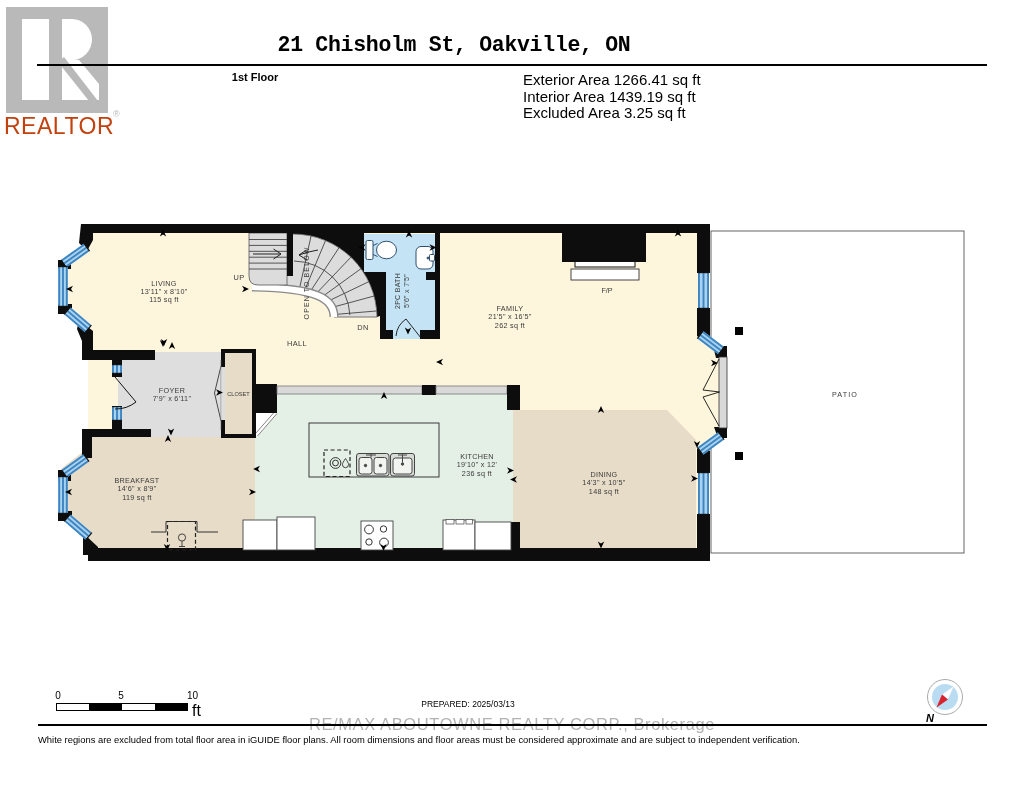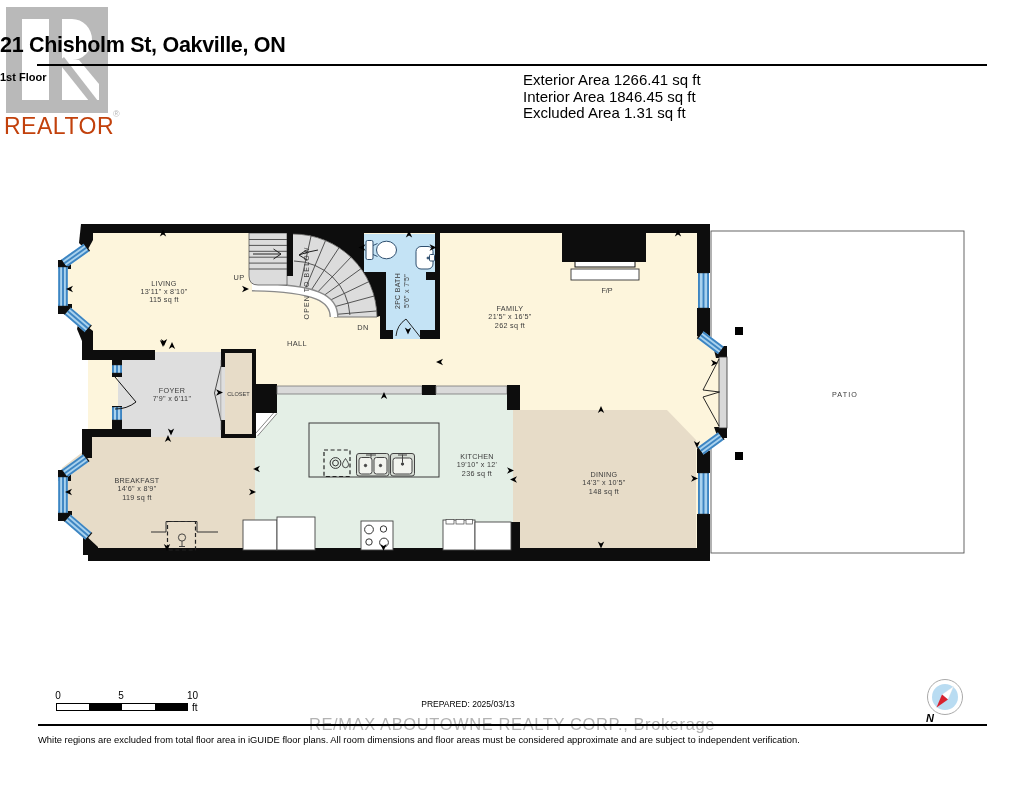"21 Chisholm St, Oakville, ON" #title { font-family: none -> Liberation Mono, monospace; text-align: left -> center }
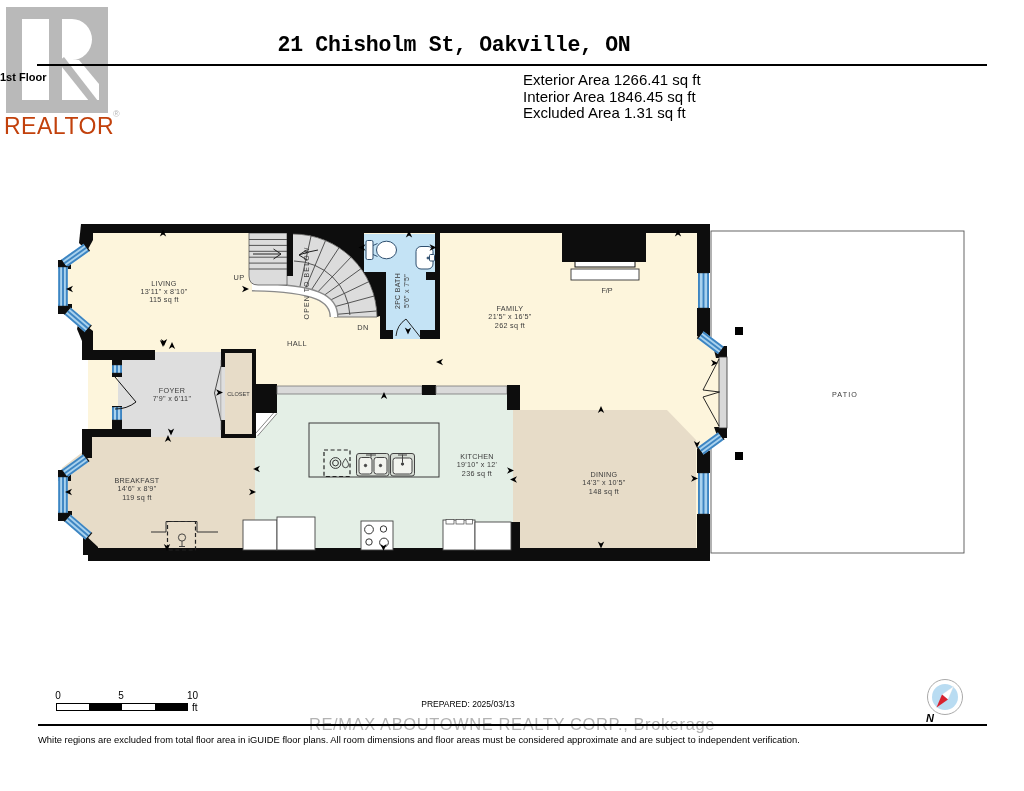"1st Floor" #floorlbl { text-align: left -> center }
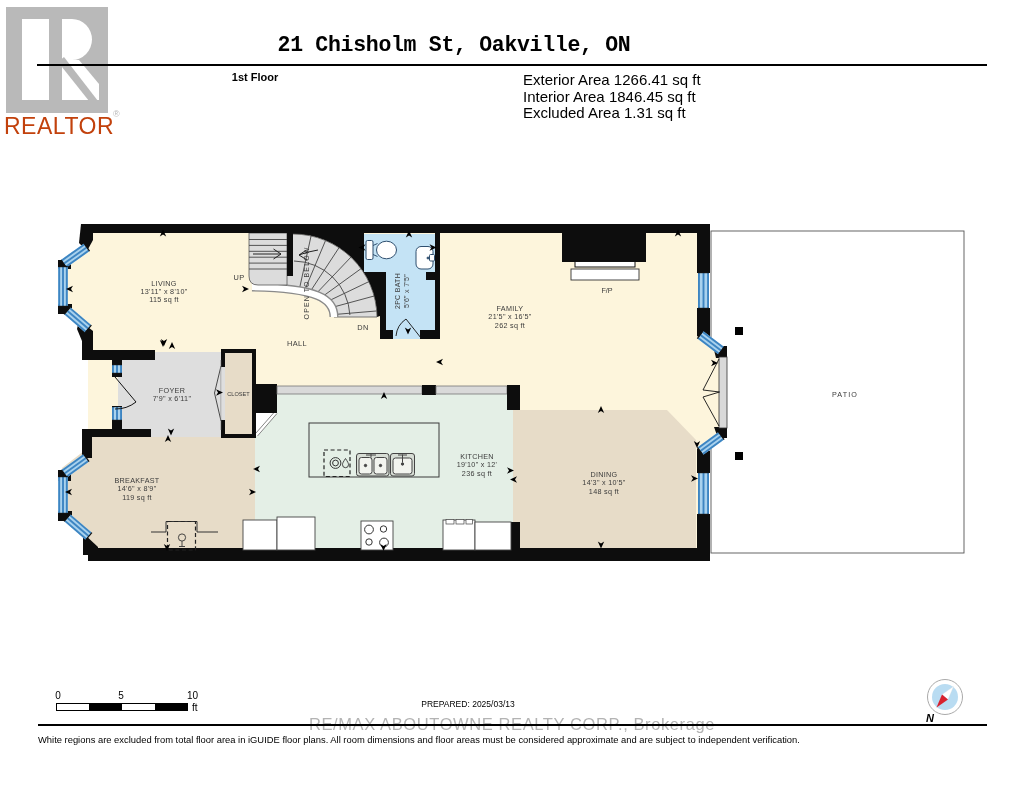"Interior Area 1846.45 sq ft" div.abs { text: 1846.45 -> 1439.19 }
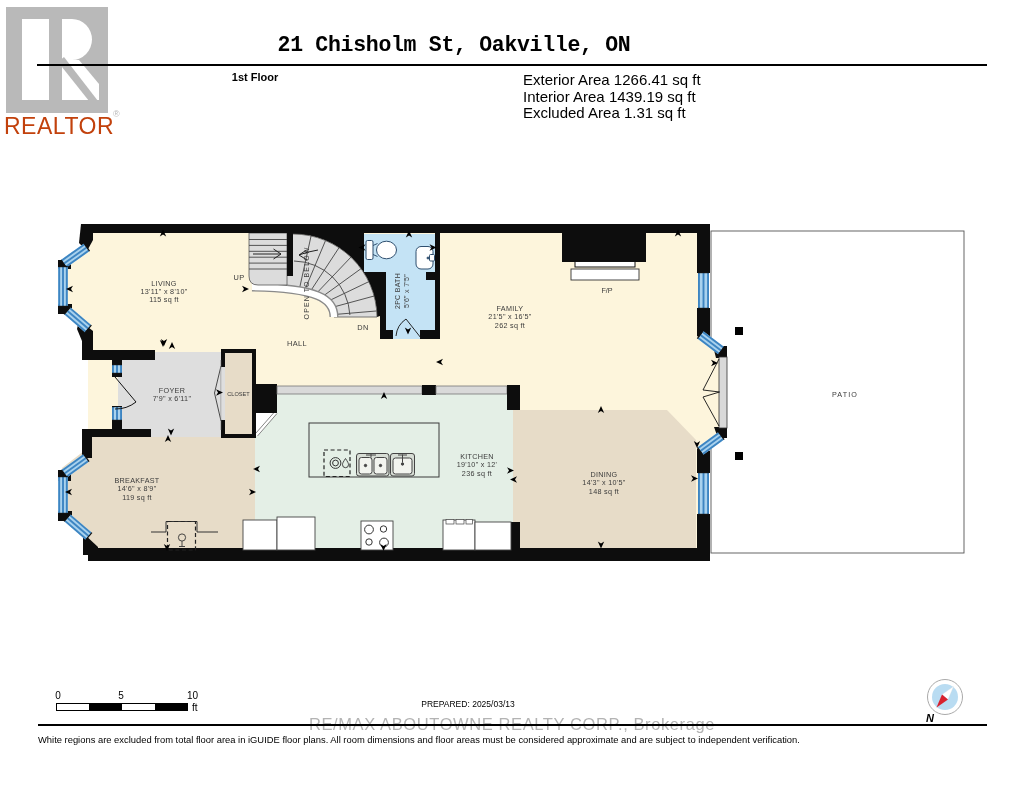"Excluded Area 1.31 sq ft" div.abs { text: 1.31 -> 3.25 }
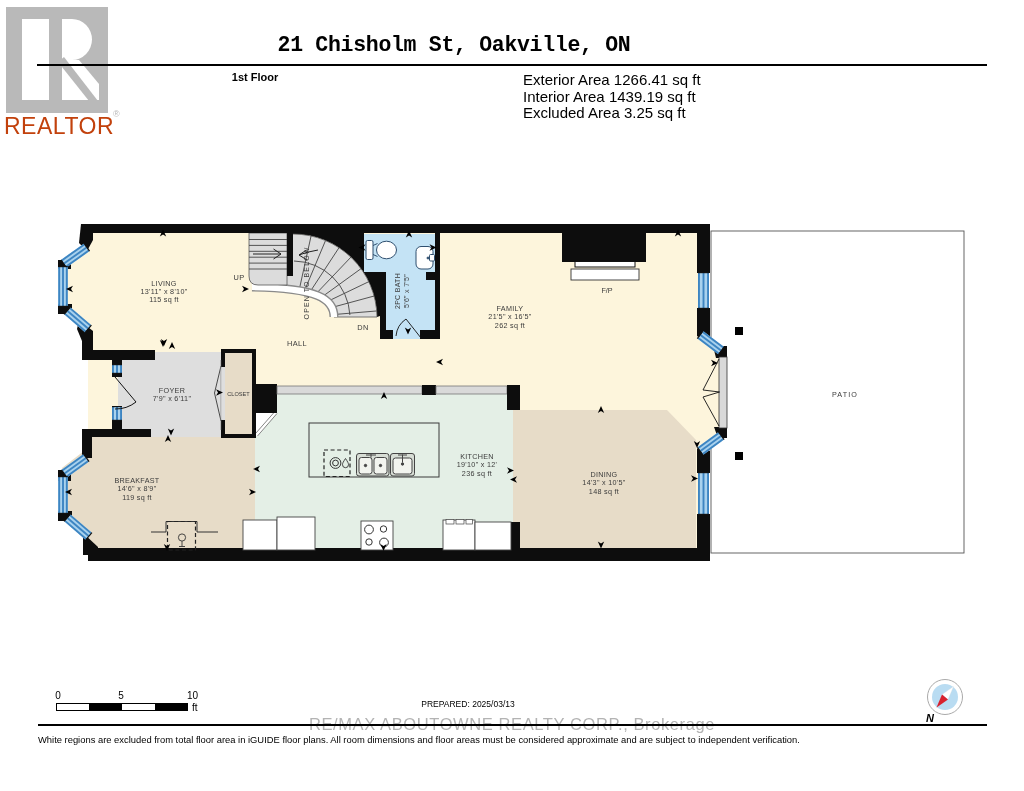"ft" #scaleft { font-size: 10px -> 16px }
